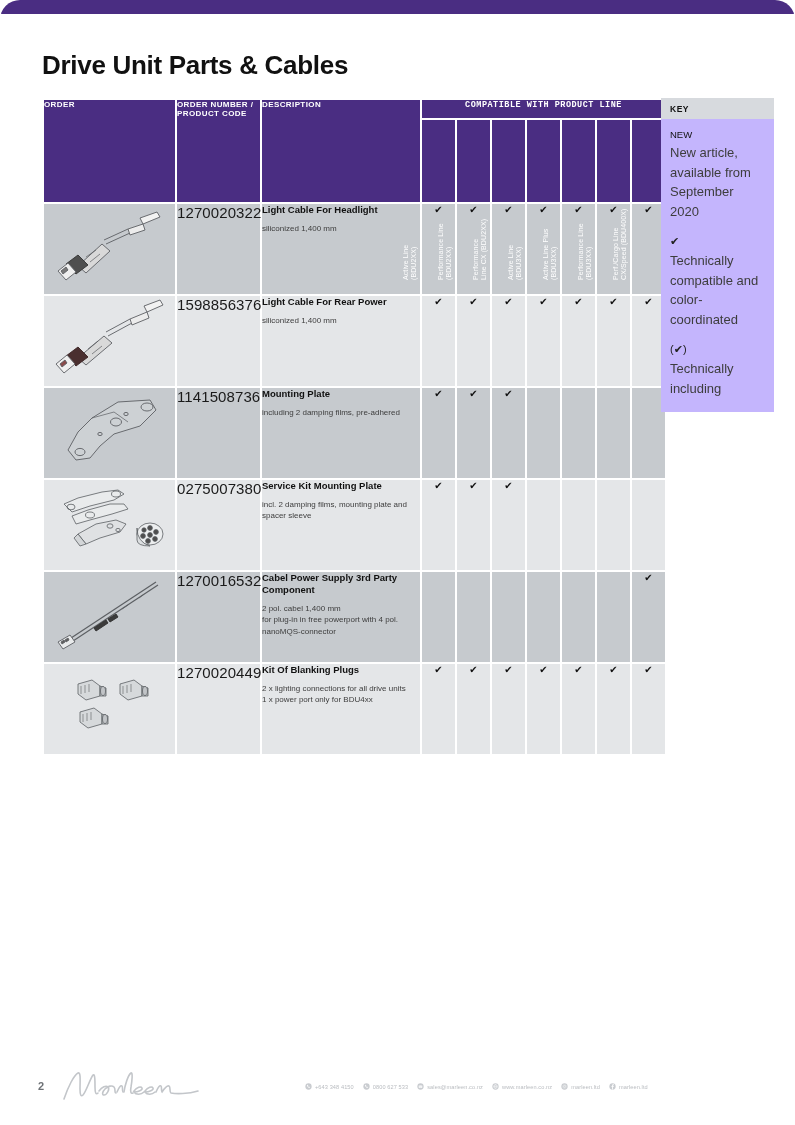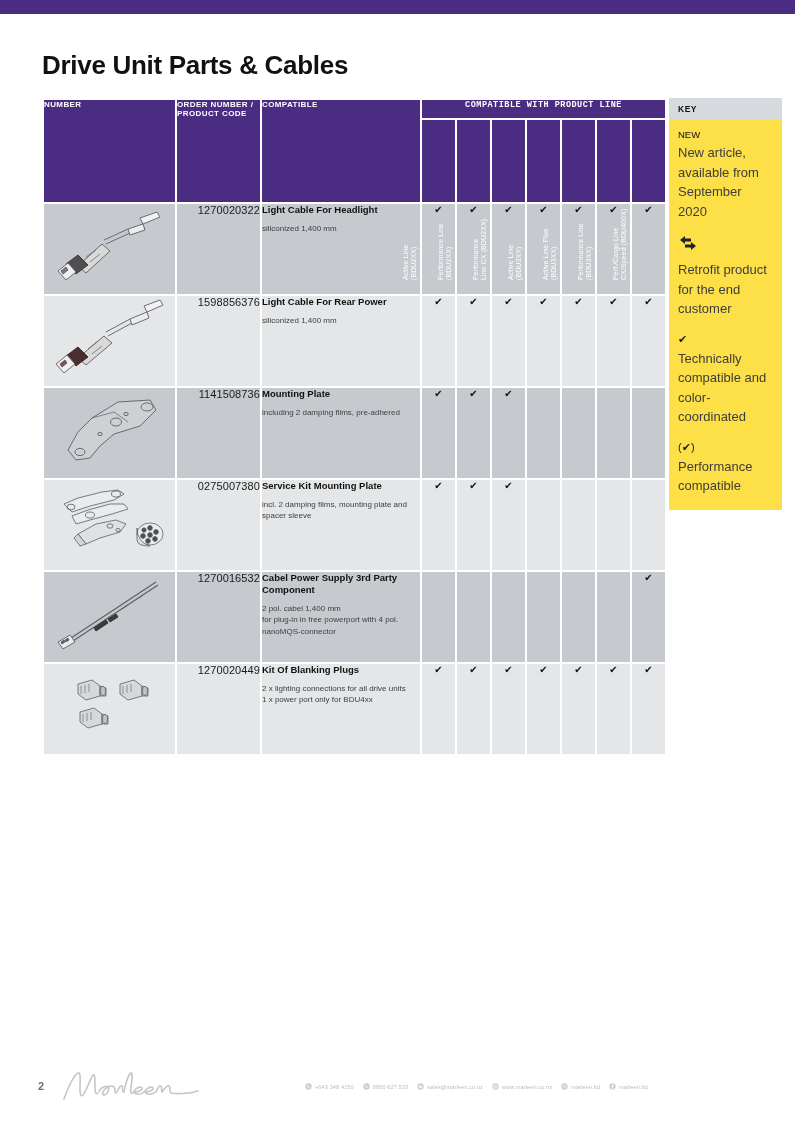"Drive Unit Parts & Cables" .page { border-radius: none -> 20px }
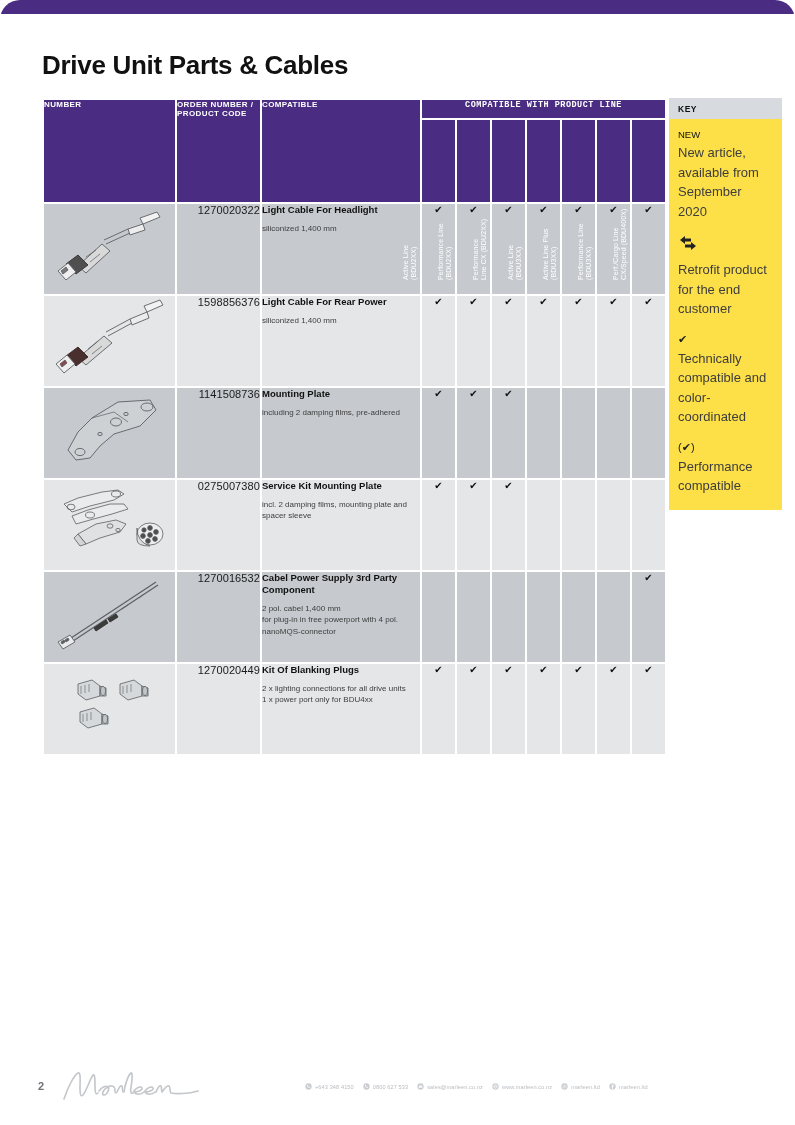"NUMBER" th.hd { text: NUMBER -> ORDER }
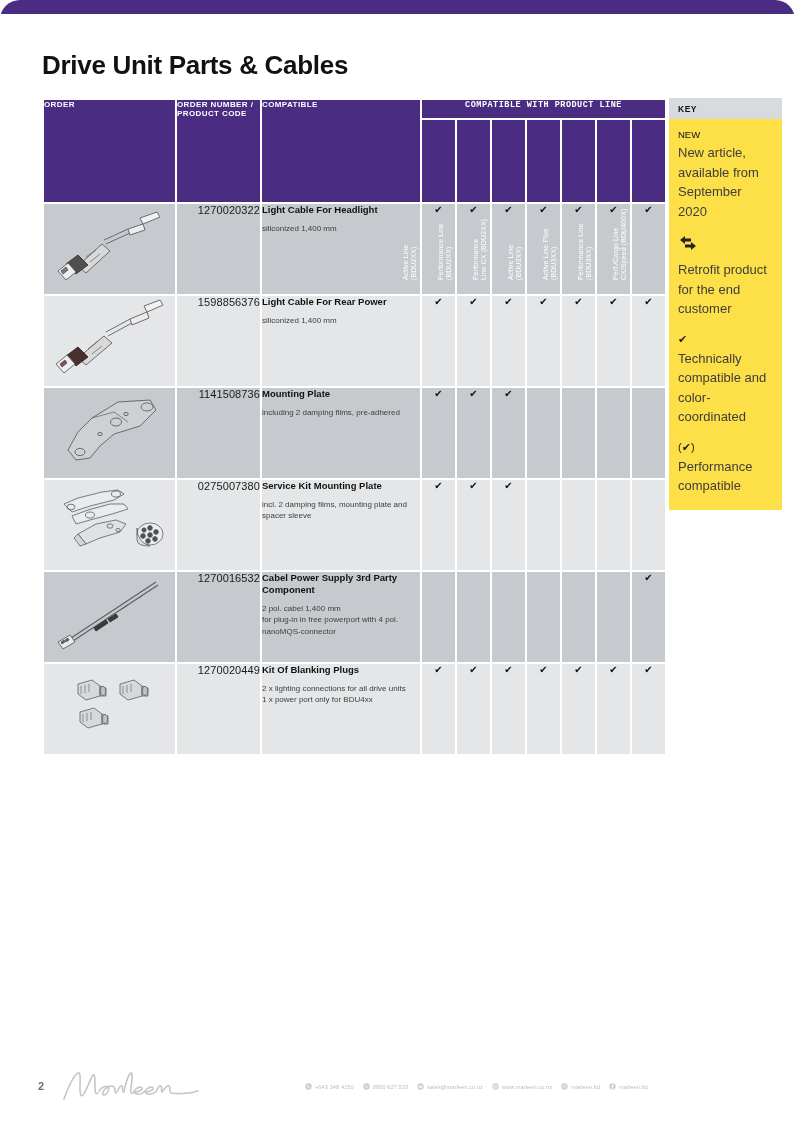"COMPATIBLE" th.hd { text: COMPATIBLE -> DESCRIPTION }
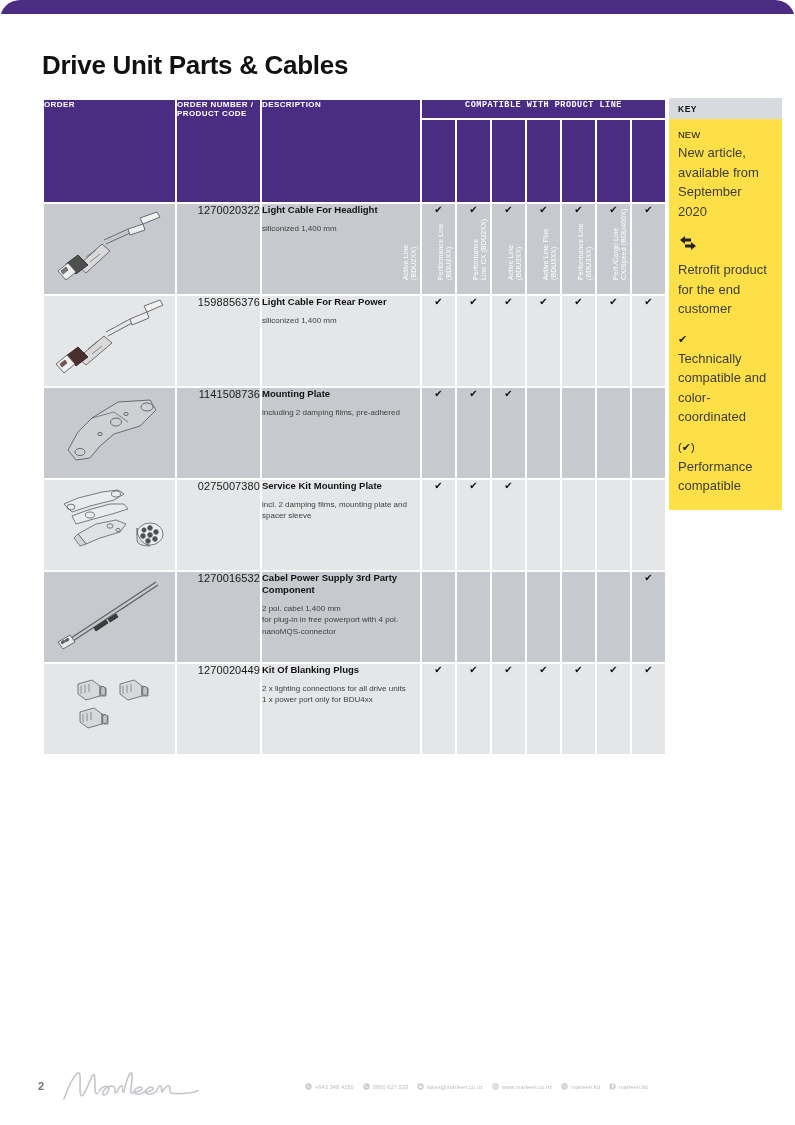"KEY" .key-panel { background: #fde047 -> #c4b5fd; margin-left: 8px -> none }
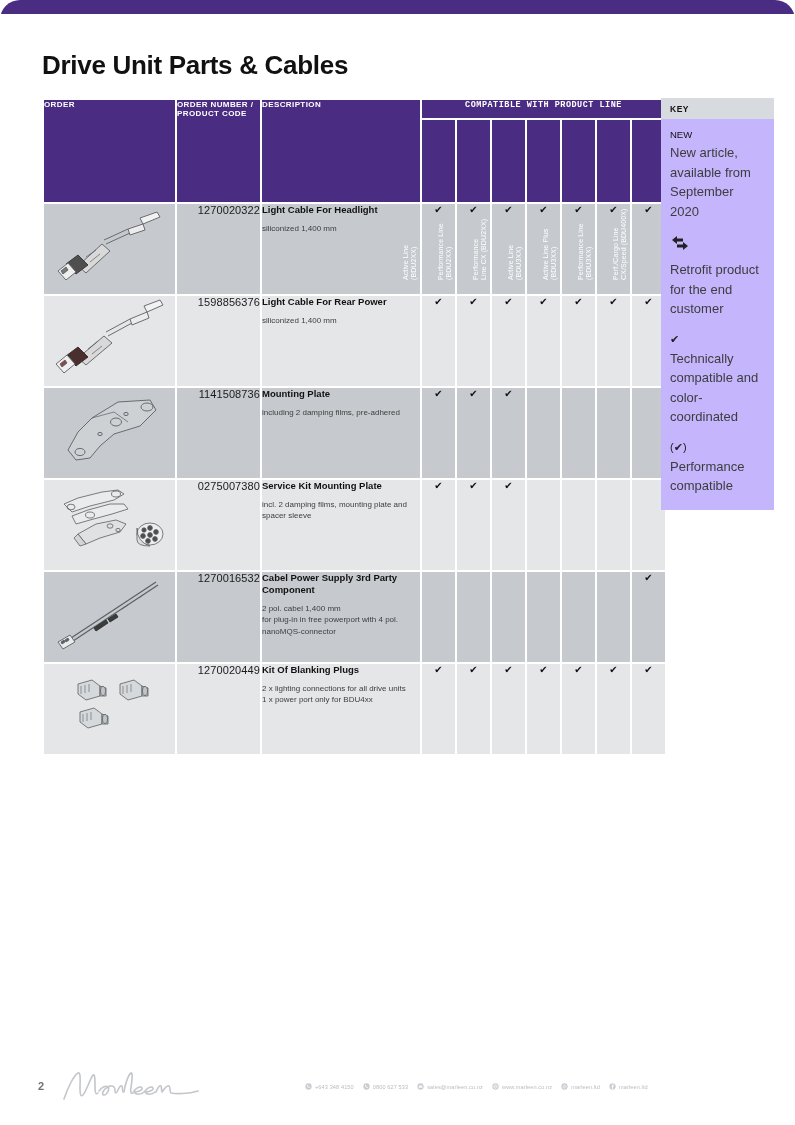"1270020322" .num-cell { font-size: 11px -> 15px }
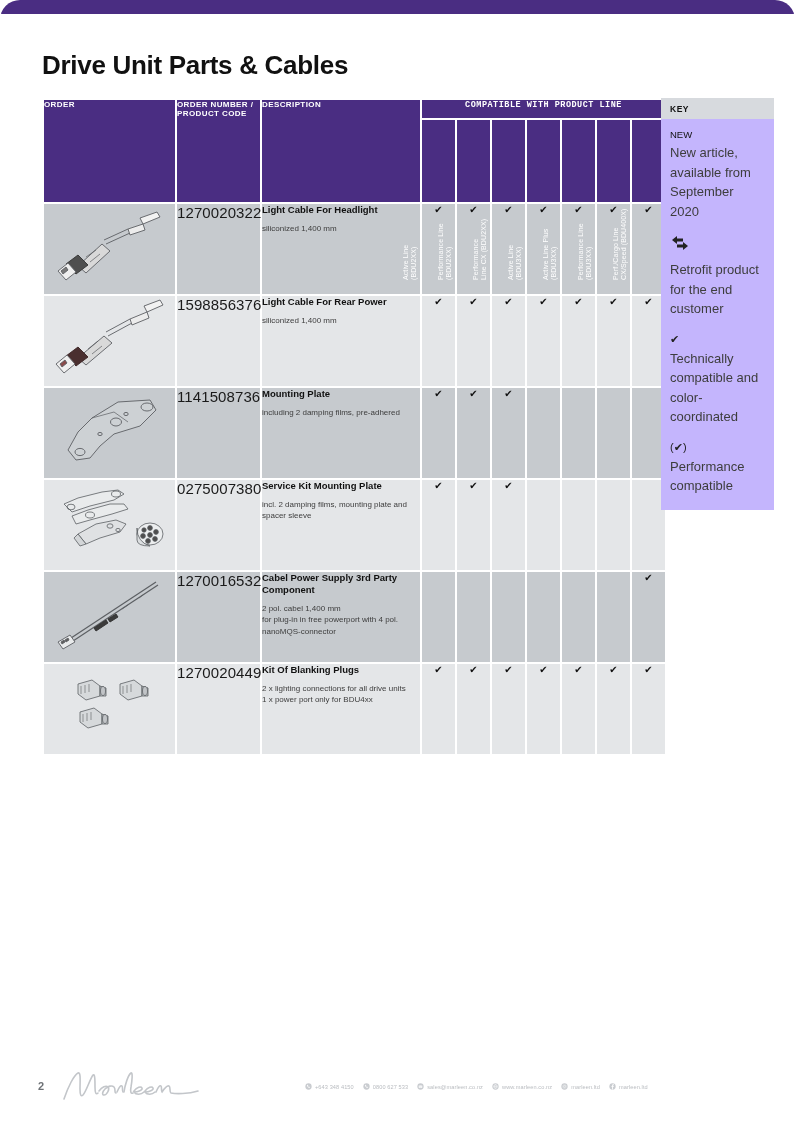"Retrofit product for the end" div.key-block { html: <div> <span> <svg> <path></path> <path></path> </svg> </span> <div>Retrofit product for the end customer</div> </div> -> none }
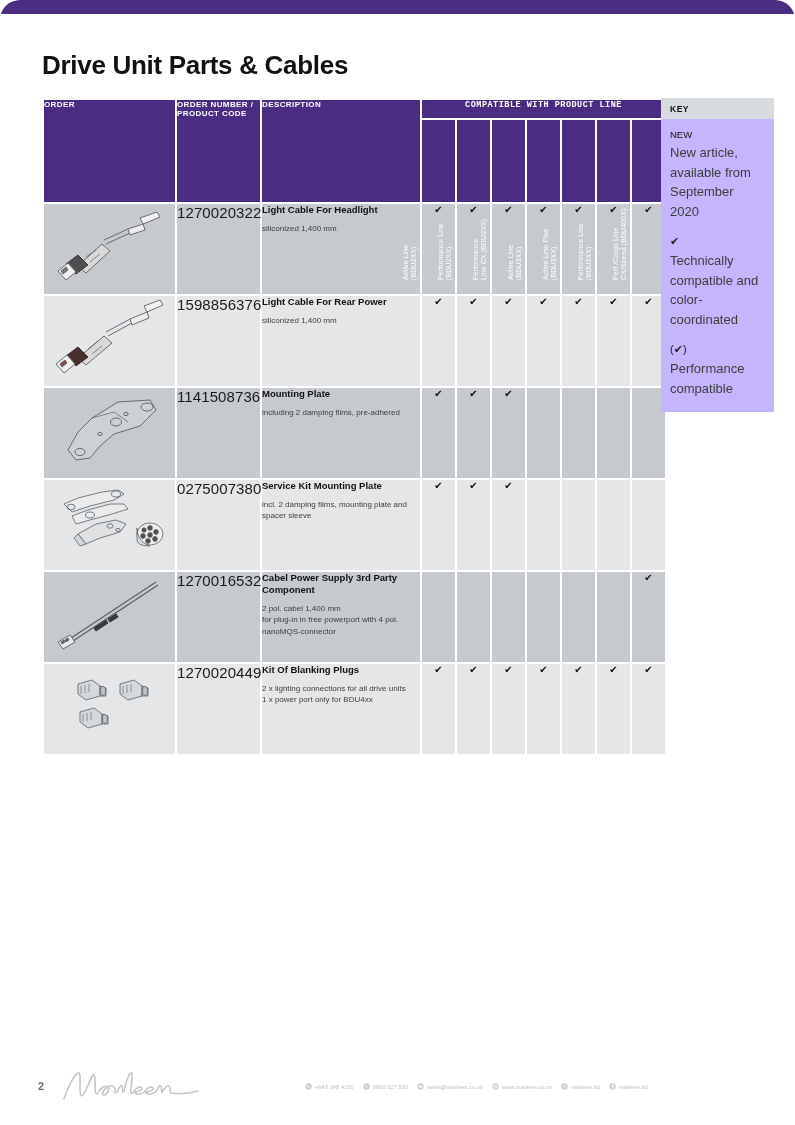"Performance compatible" div.key-txt { text: Performance compatible -> Technically including }
